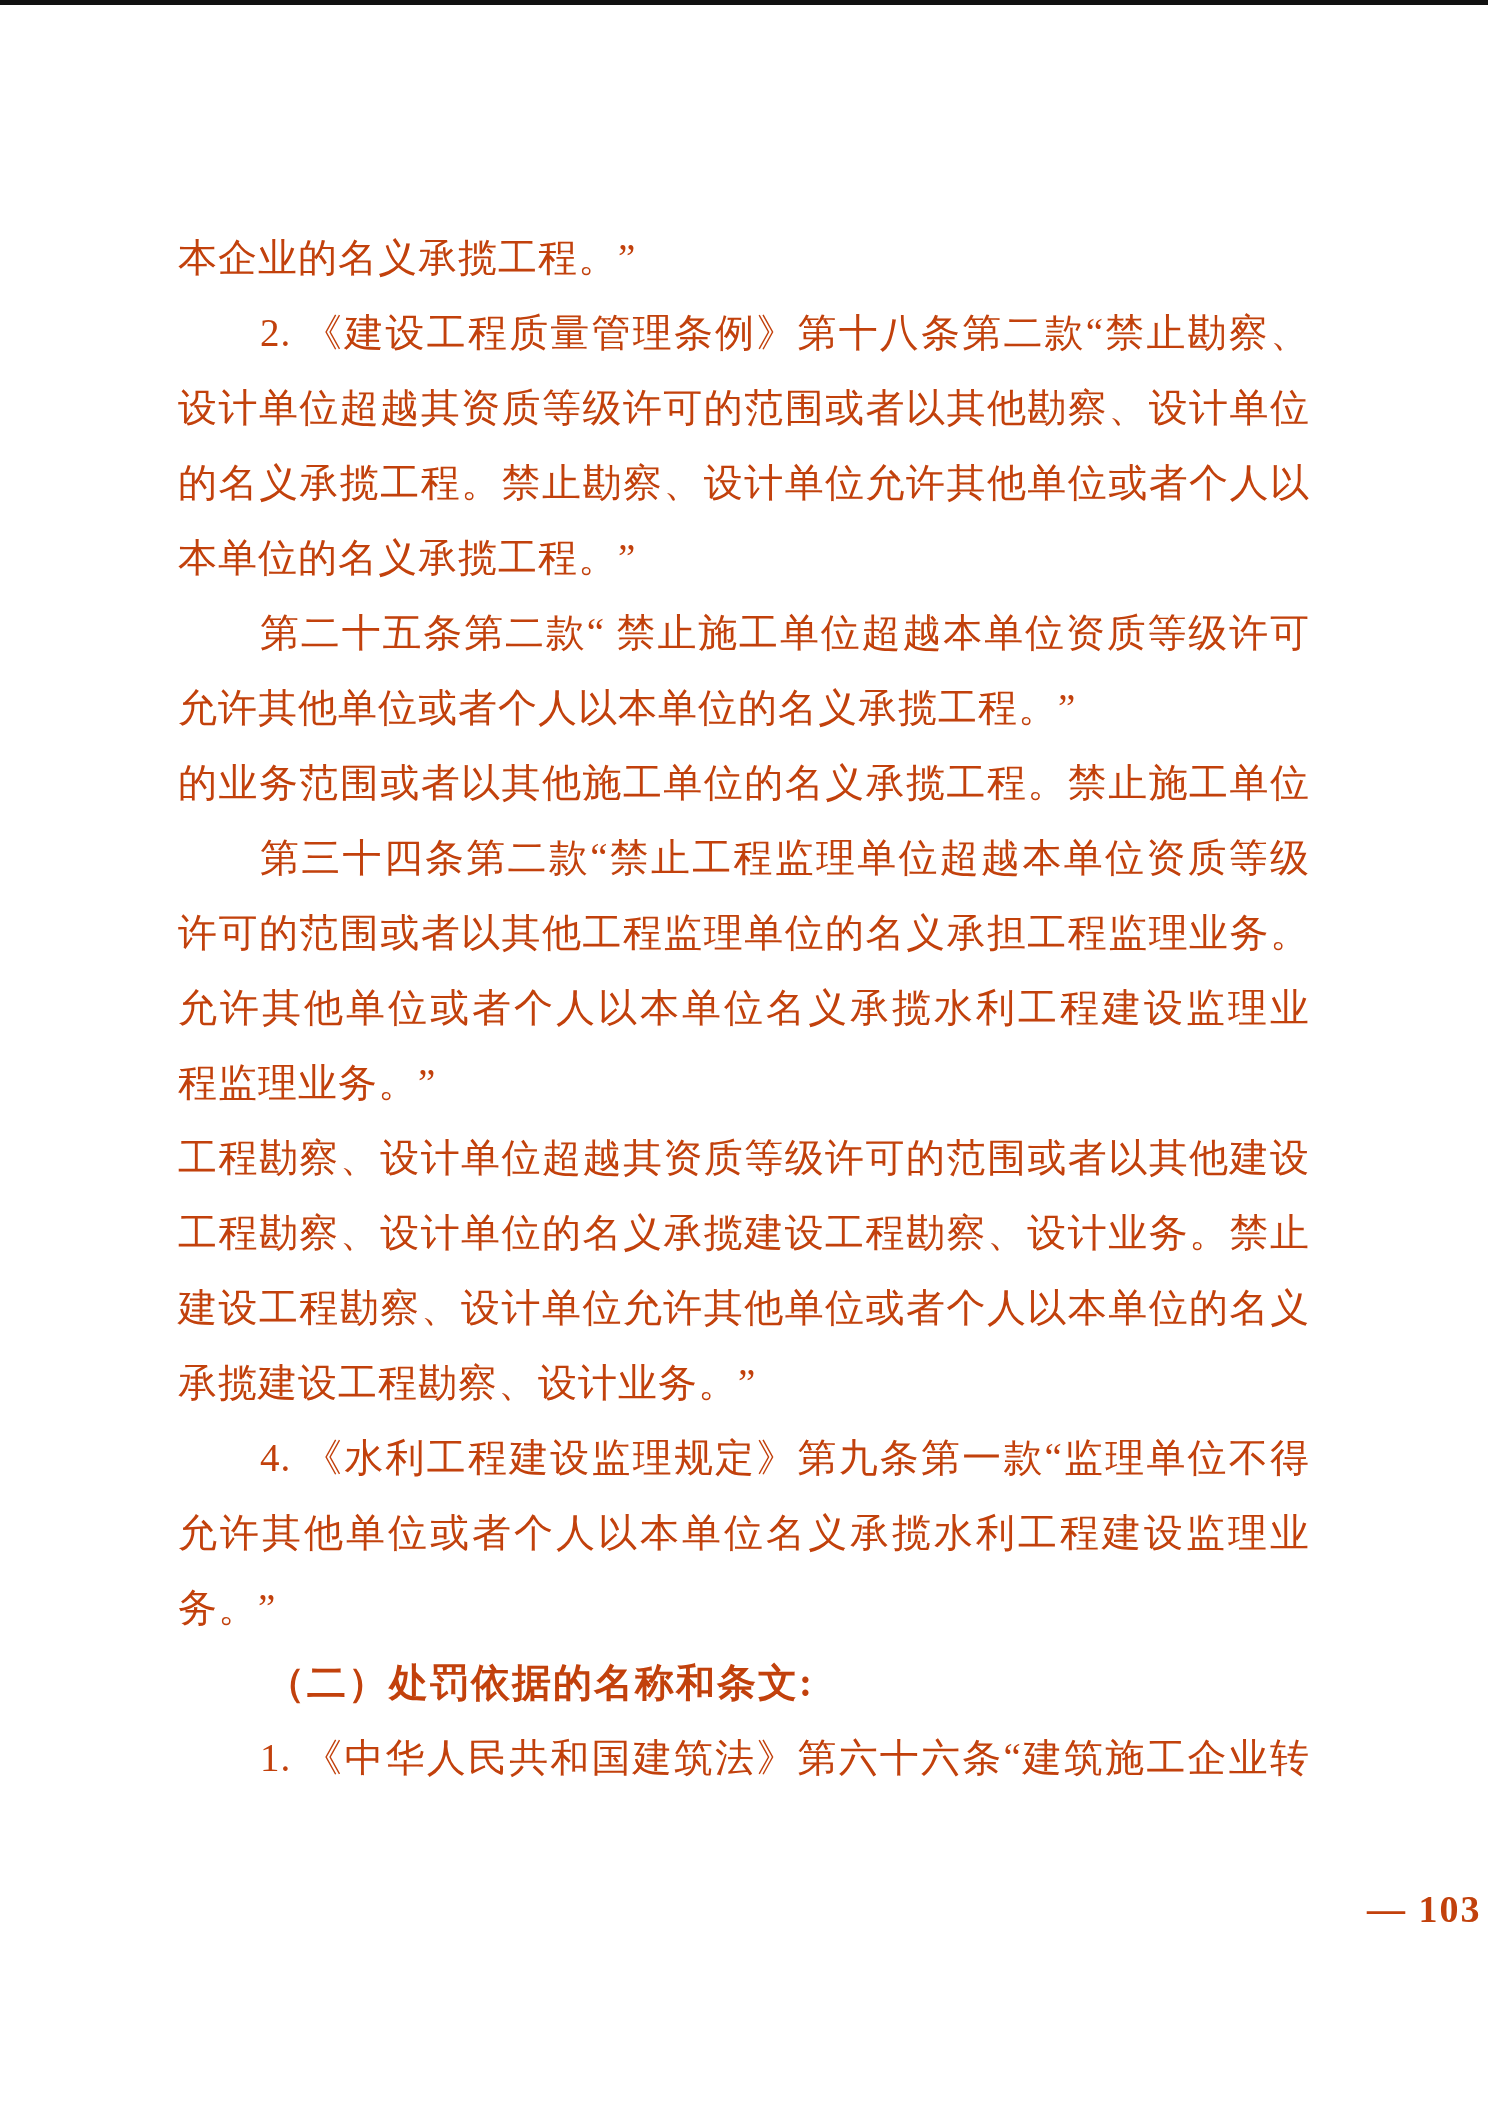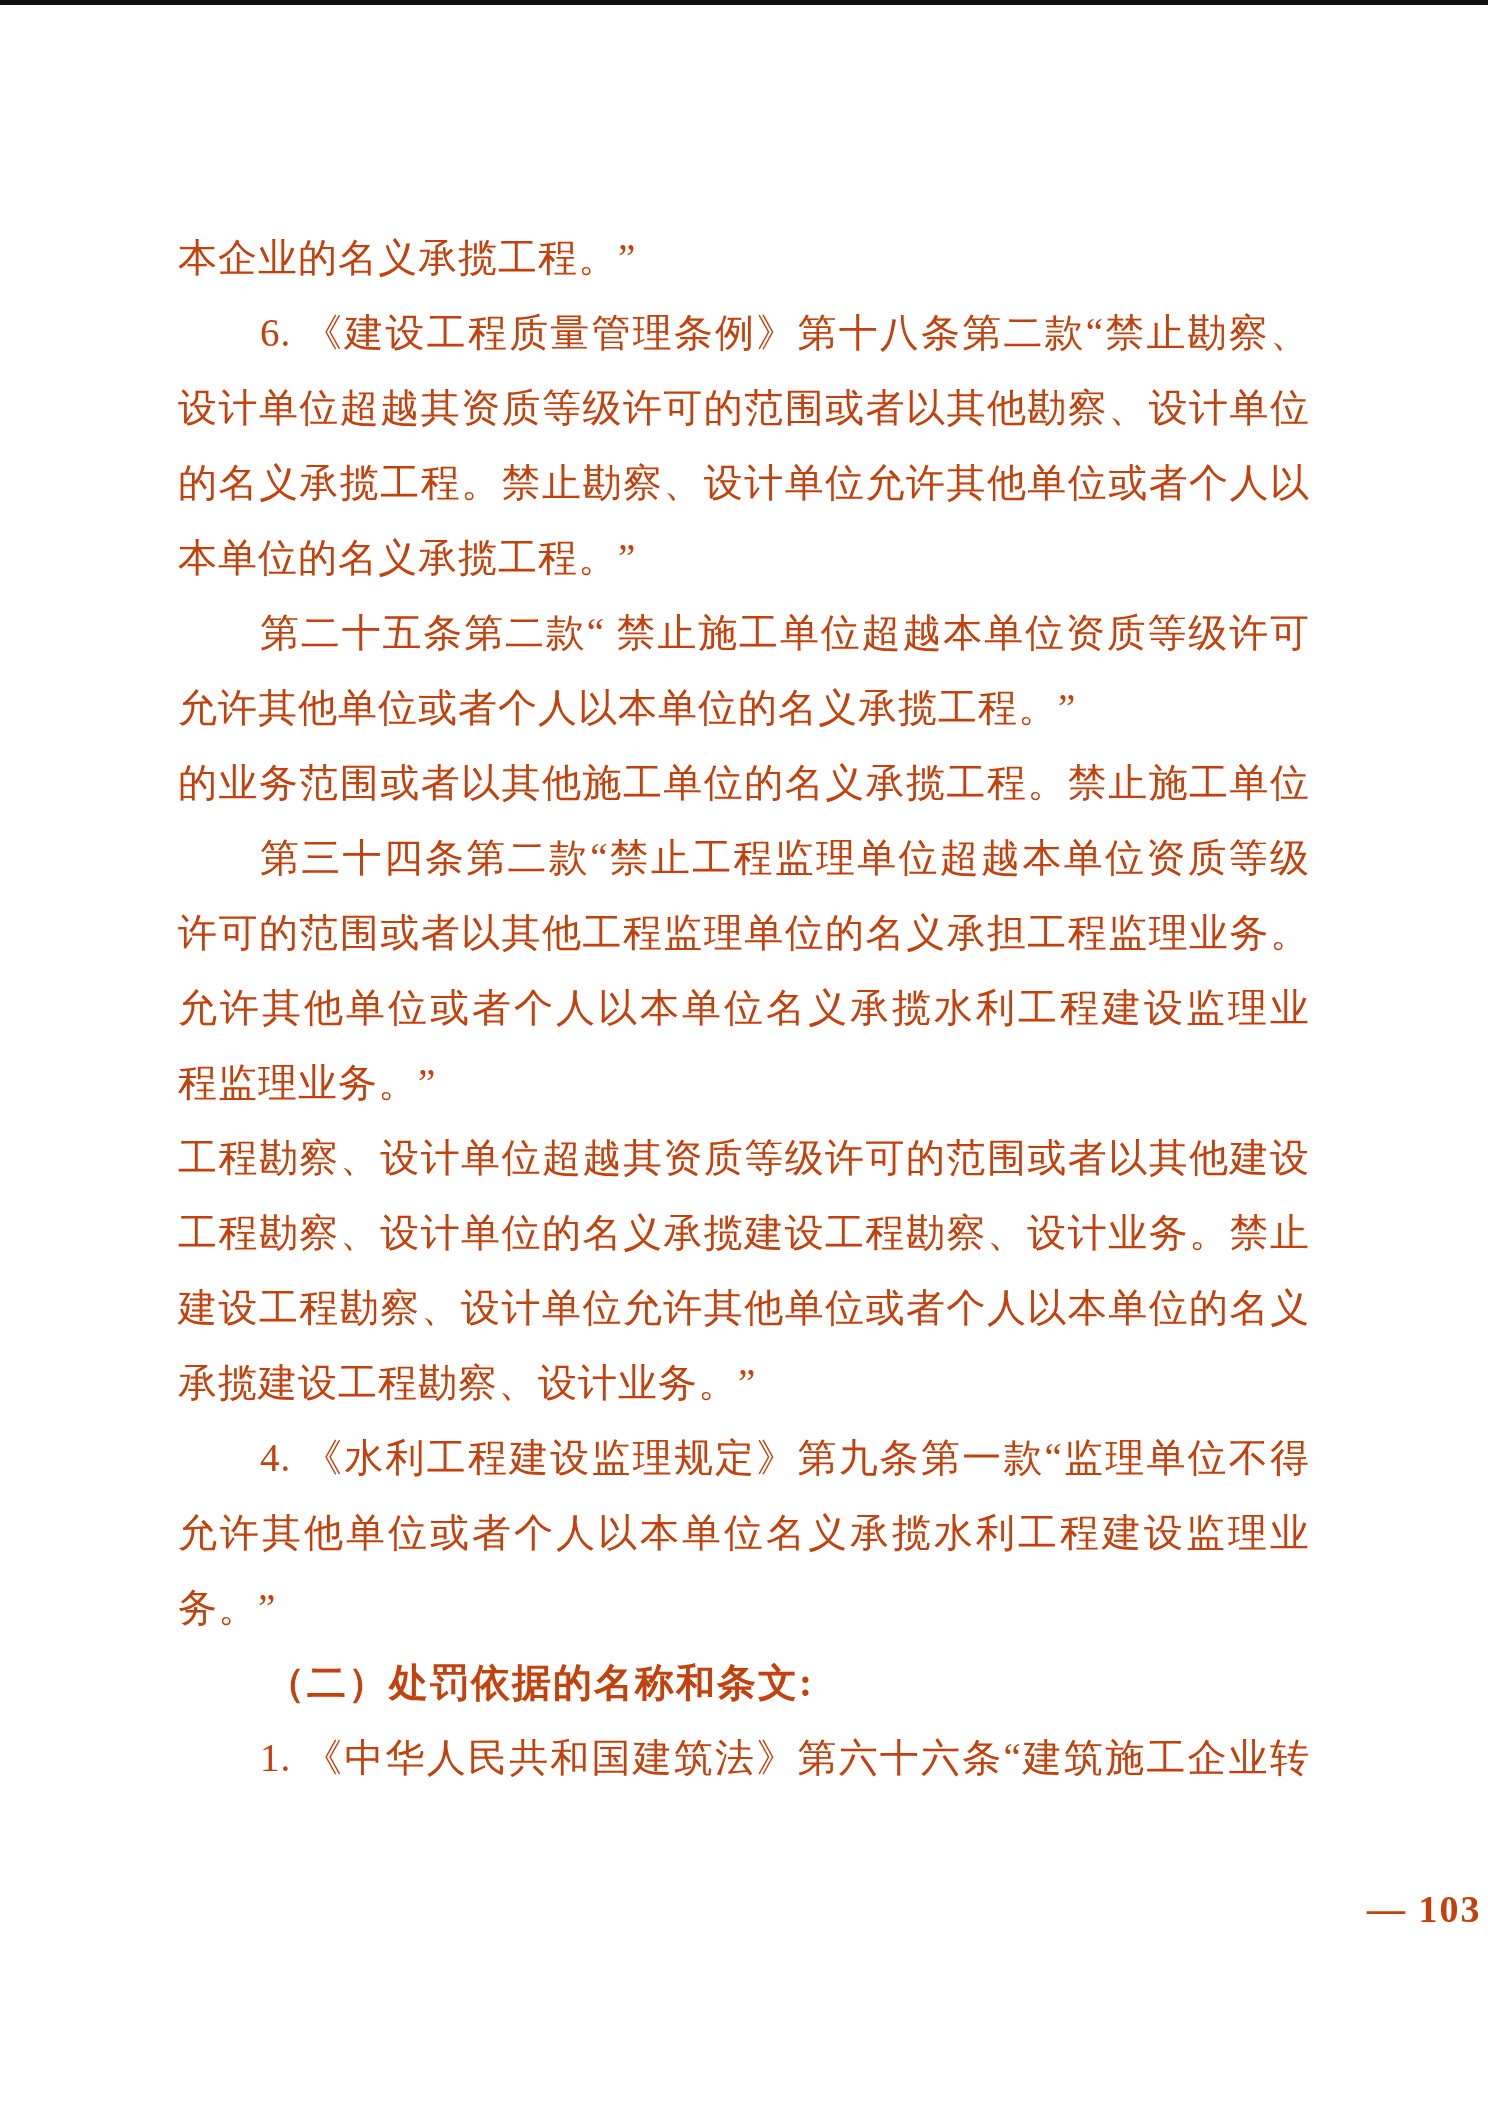"6. 《建设工程质量管理条例》第十八条第二款“禁止勘察、" div.ln { text: 6 -> 2 }
